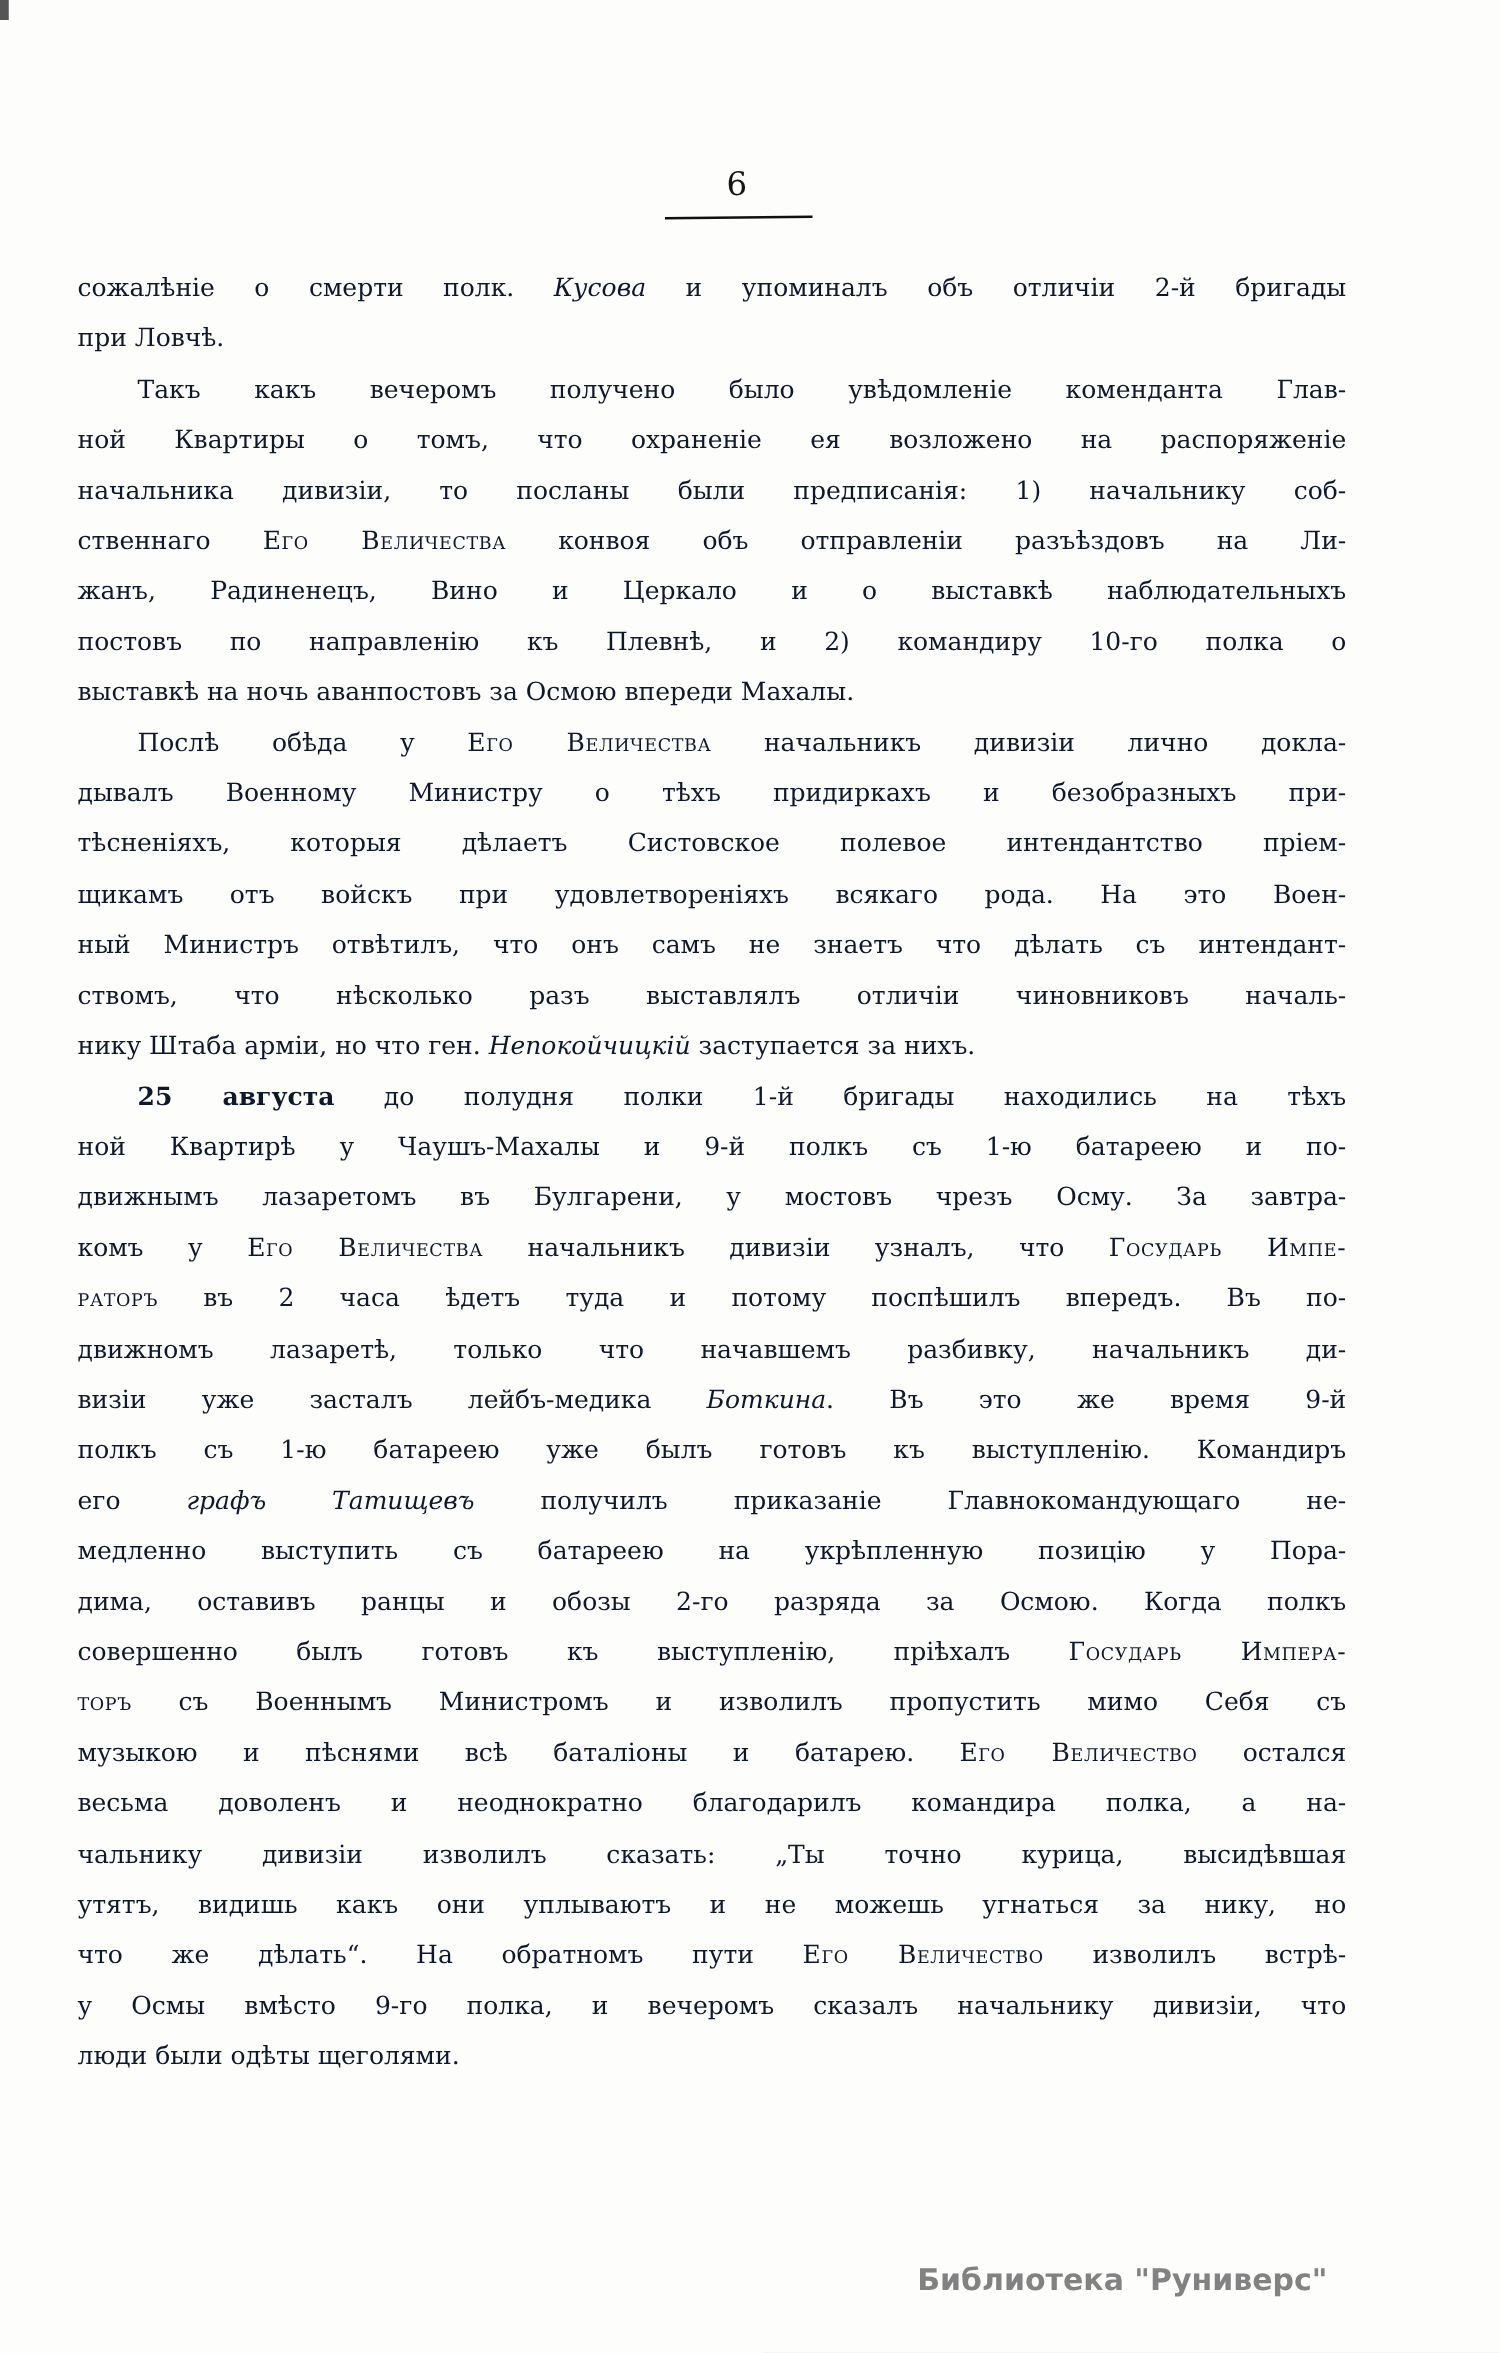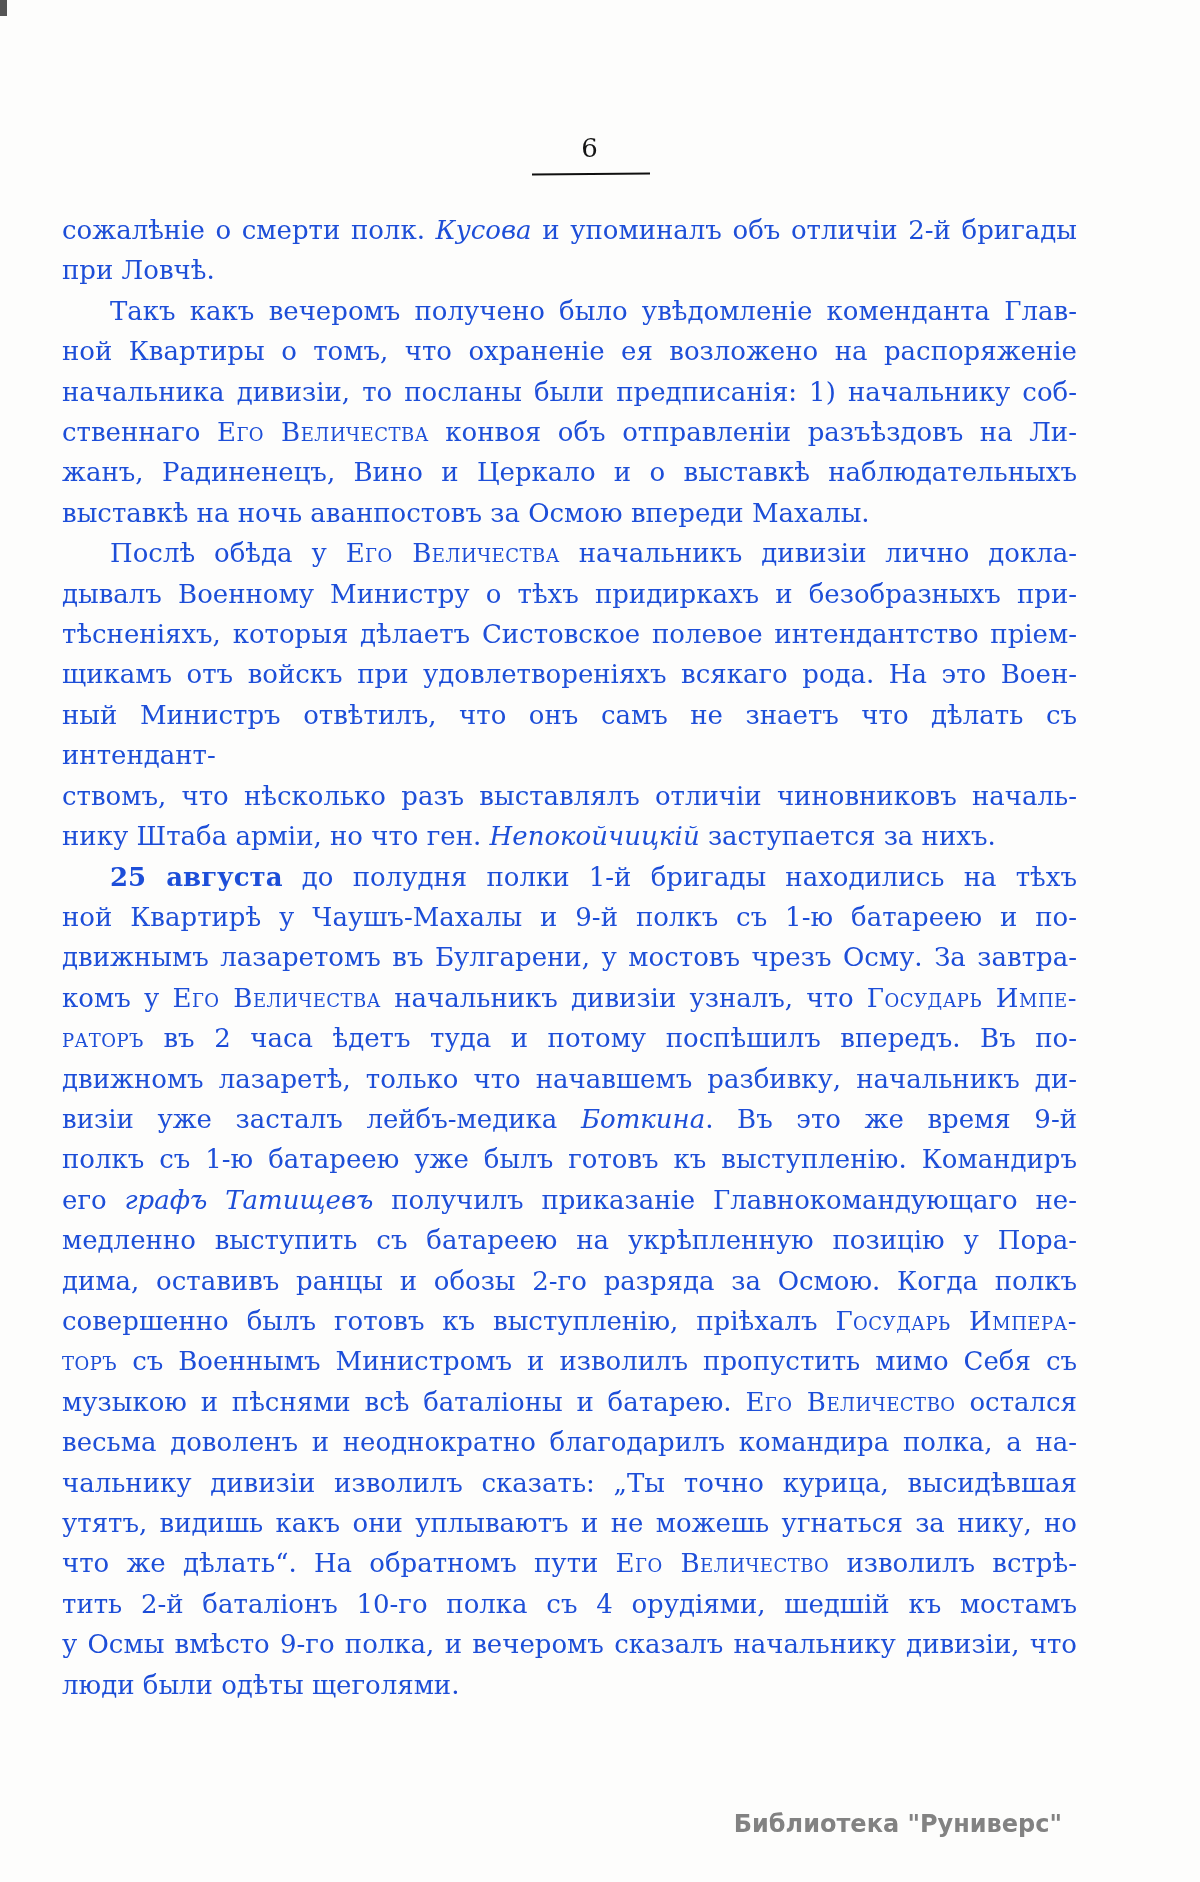"сожалѣніе о смерти полк. Кусова" .text-block { color: #1d4ed8 -> #0f172a; font-size: 26px -> 20px }
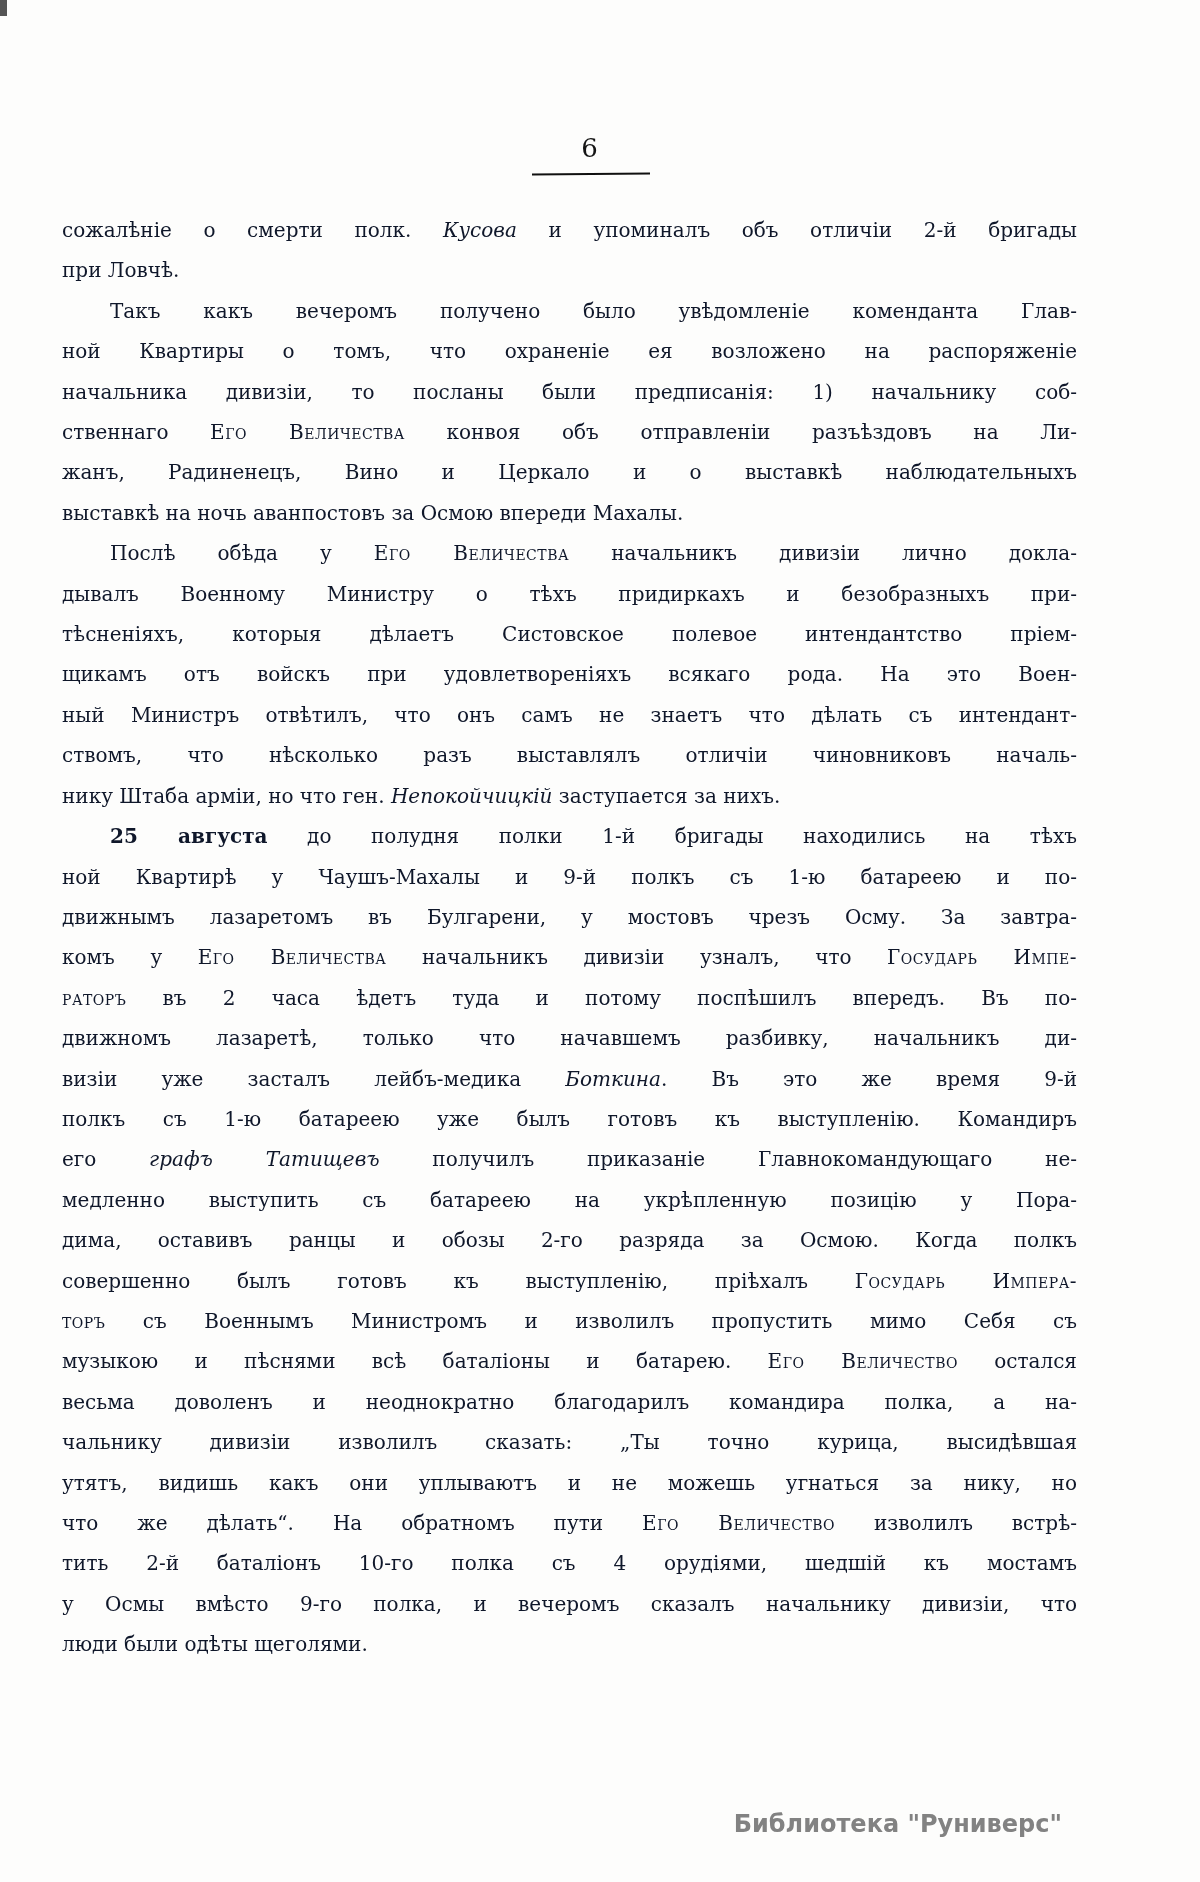"постовъ по направленію къ Плевнѣ," div.line { html: none -> <div><span>постовъ по направленію къ Плевнѣ, и 2) командиру 10-го полка о</span></div> }
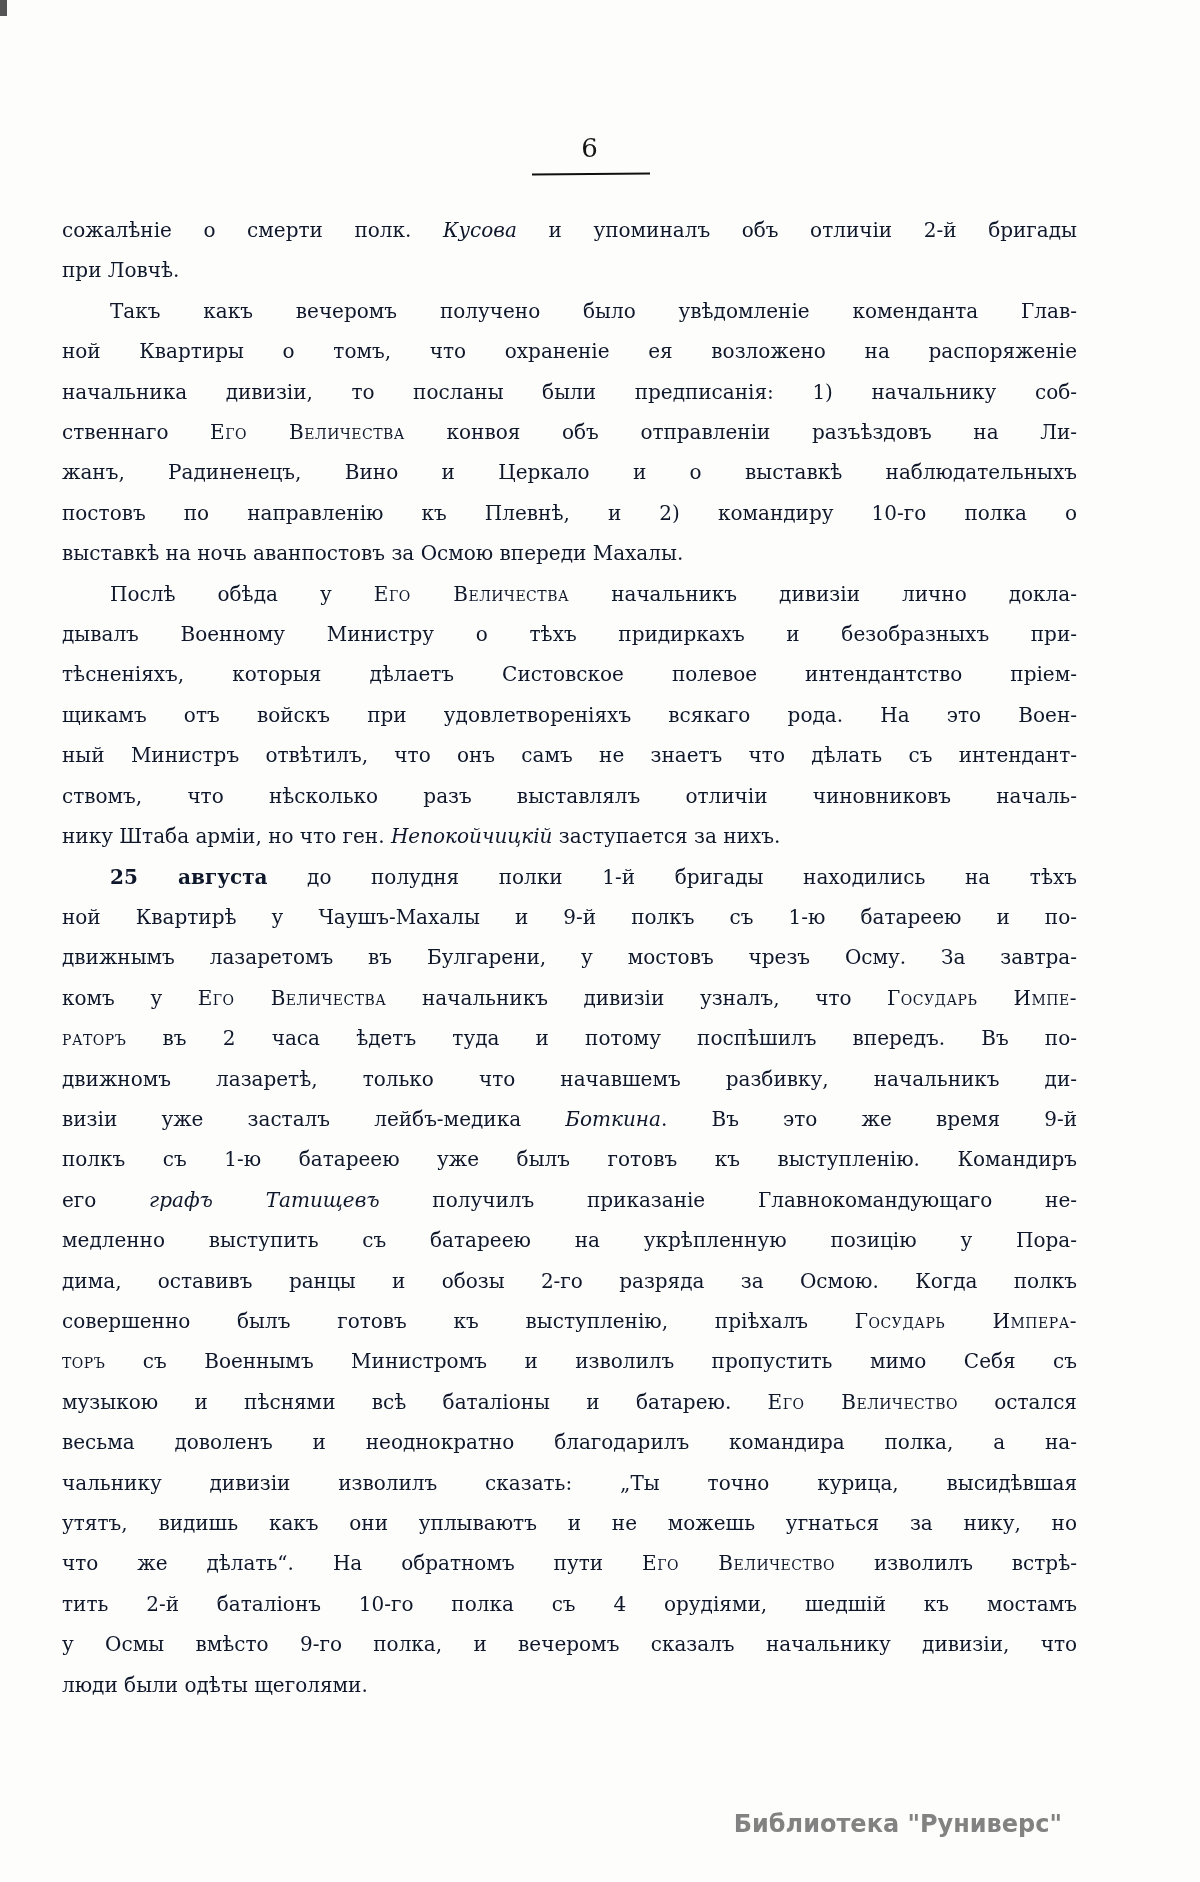"тить 2-й баталіонъ 10-го полка" div.line { html: <div><span>тить 2-й баталіонъ 10-го полка съ 4 орудіями, шедшій къ мостамъ</span></div> -> none }
